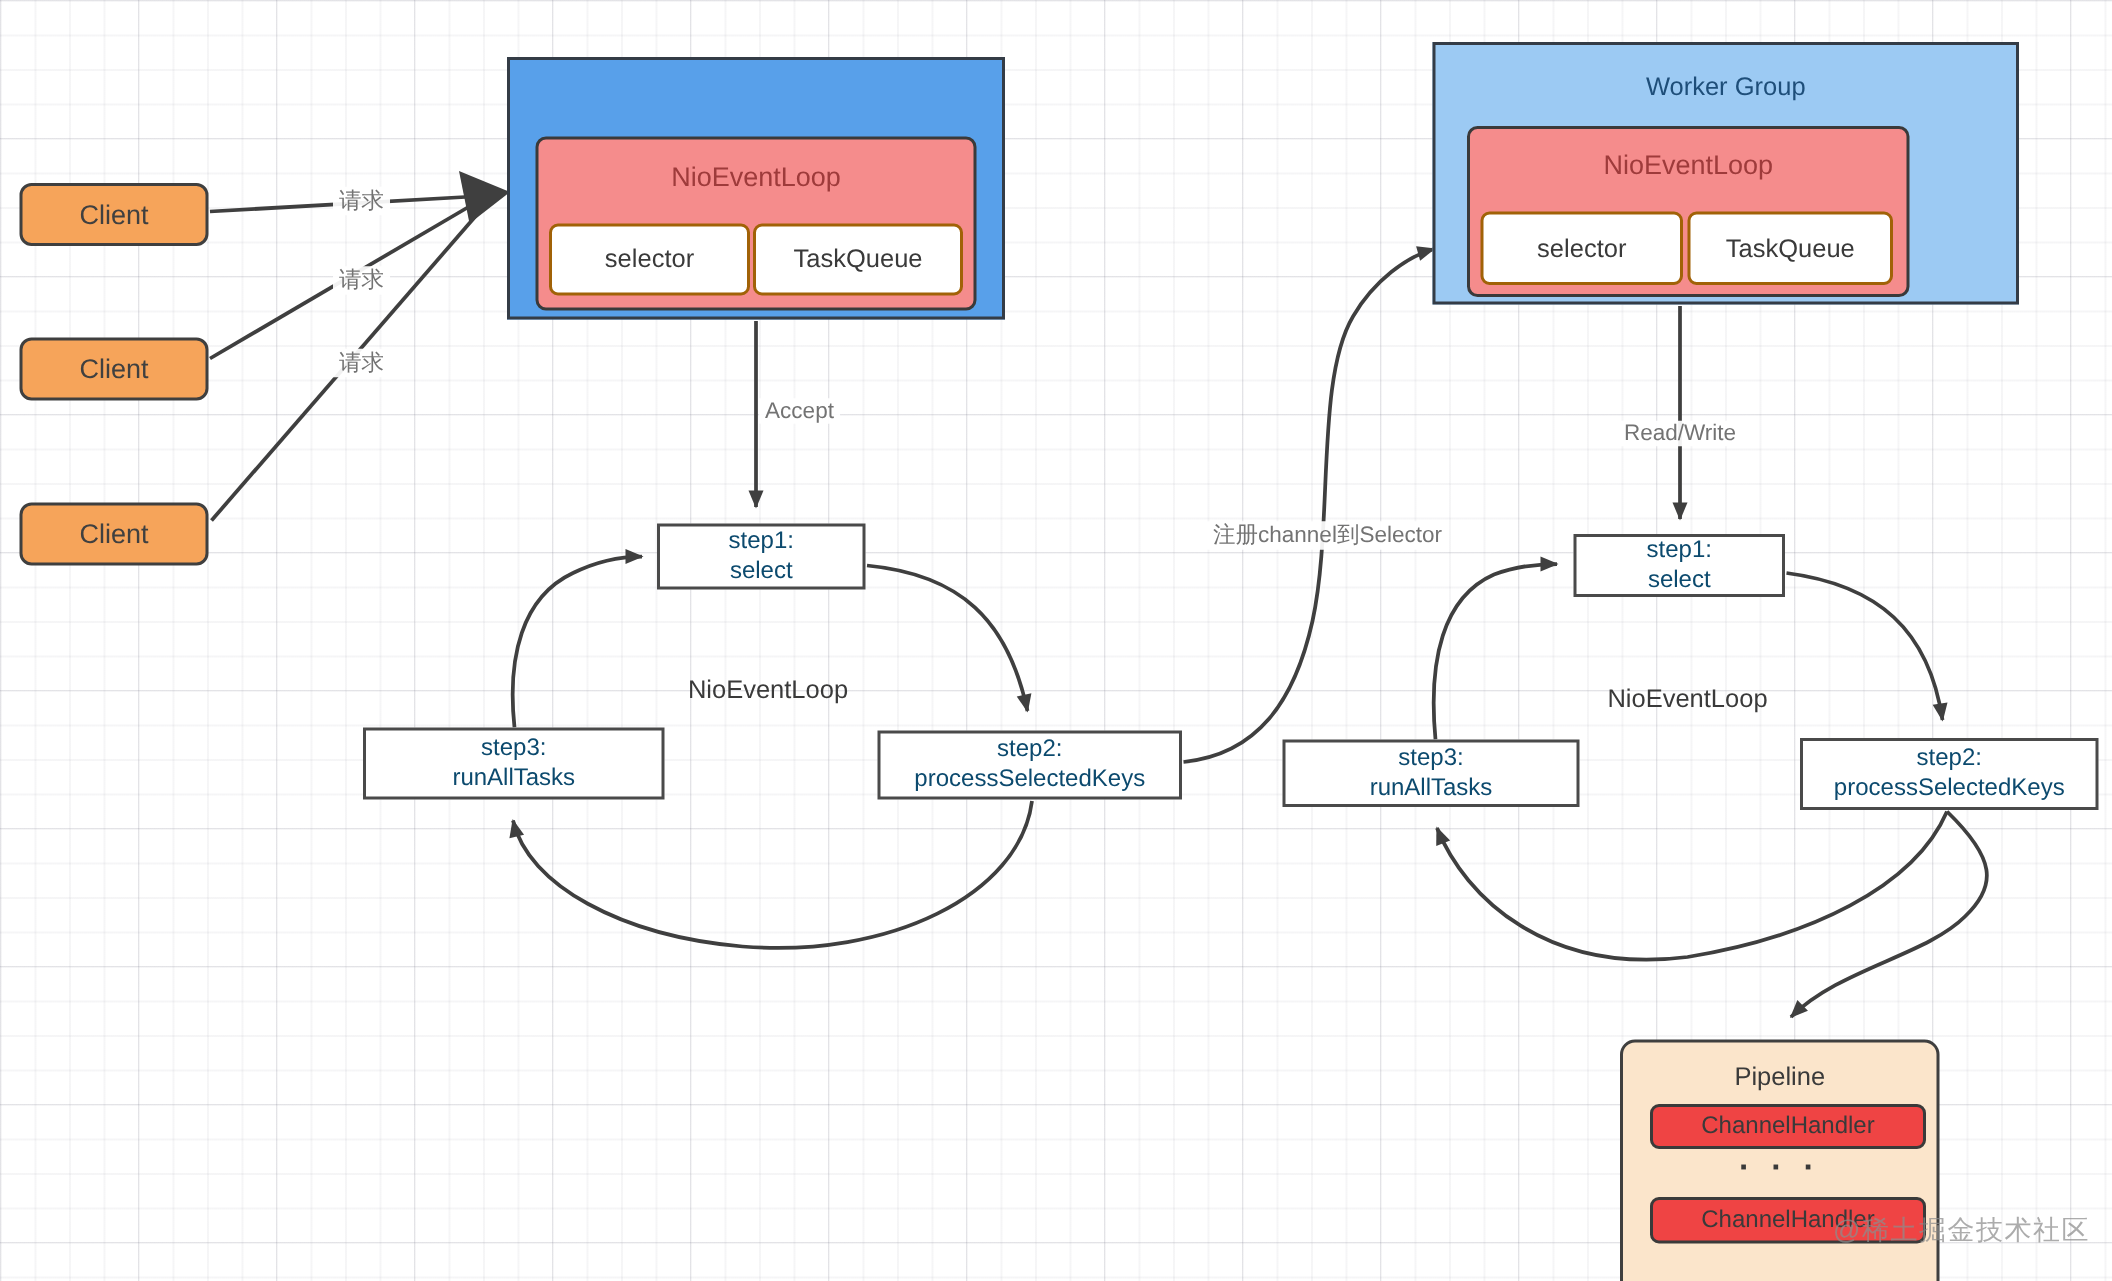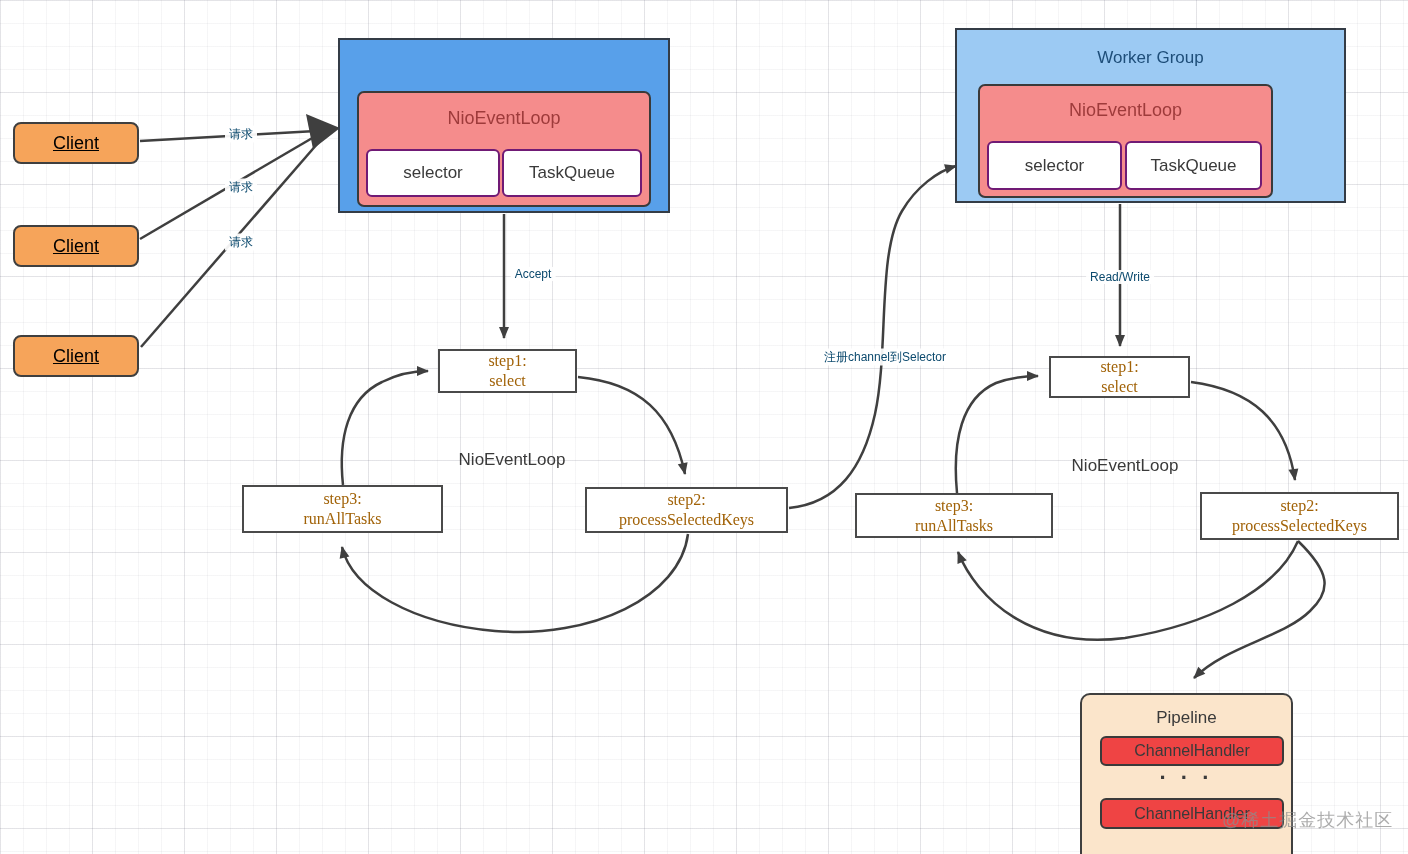"Client" .client { color: #000000 -> #404040; text-decoration: underline -> none }
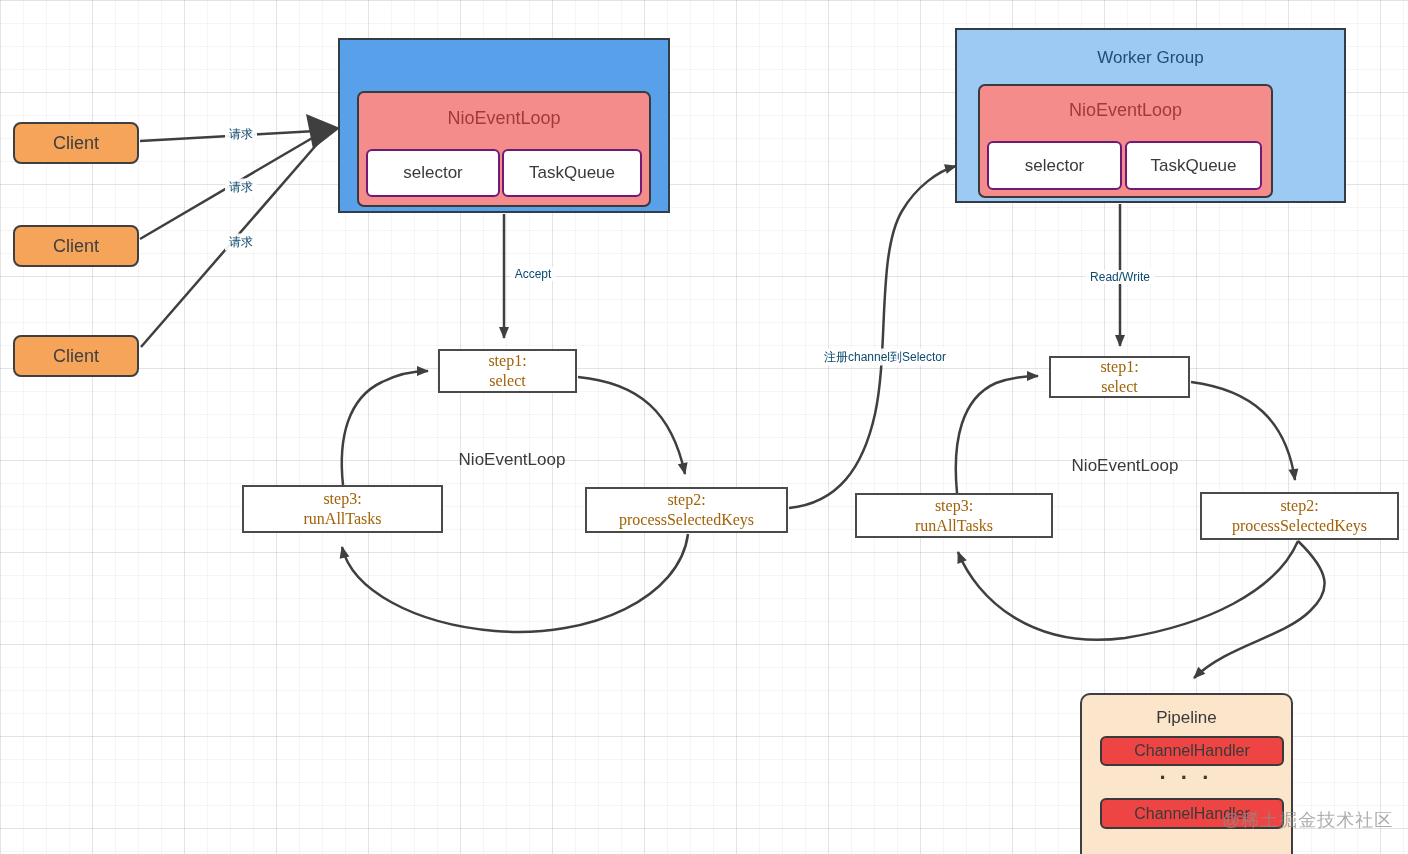"请求" .flow-label { color: #0c4a6e -> #737373; font-size: 12px -> 15px }
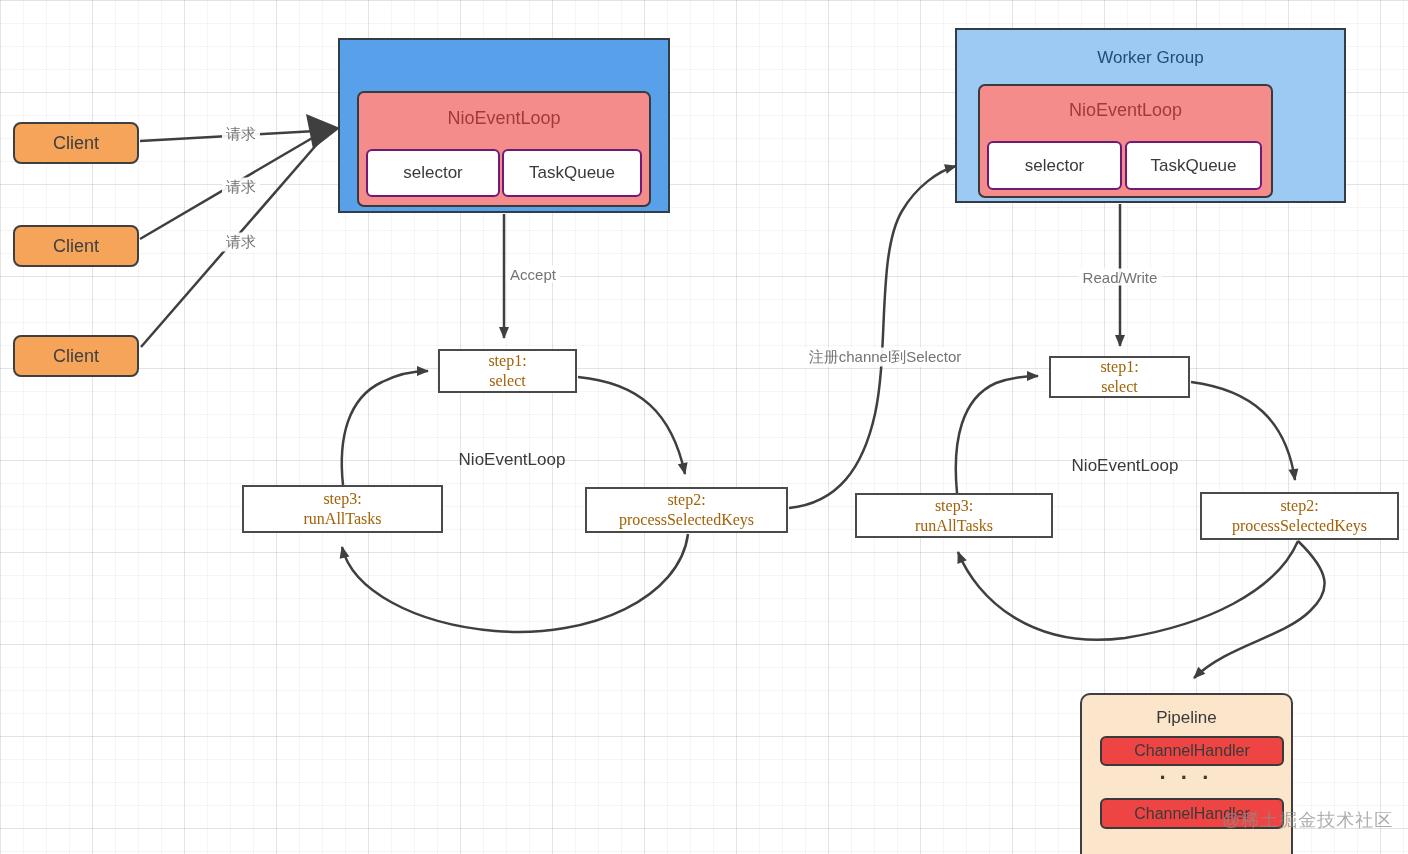"selector" .whitebox { border: 2px solid #701a75 -> 2px solid #a16207 }
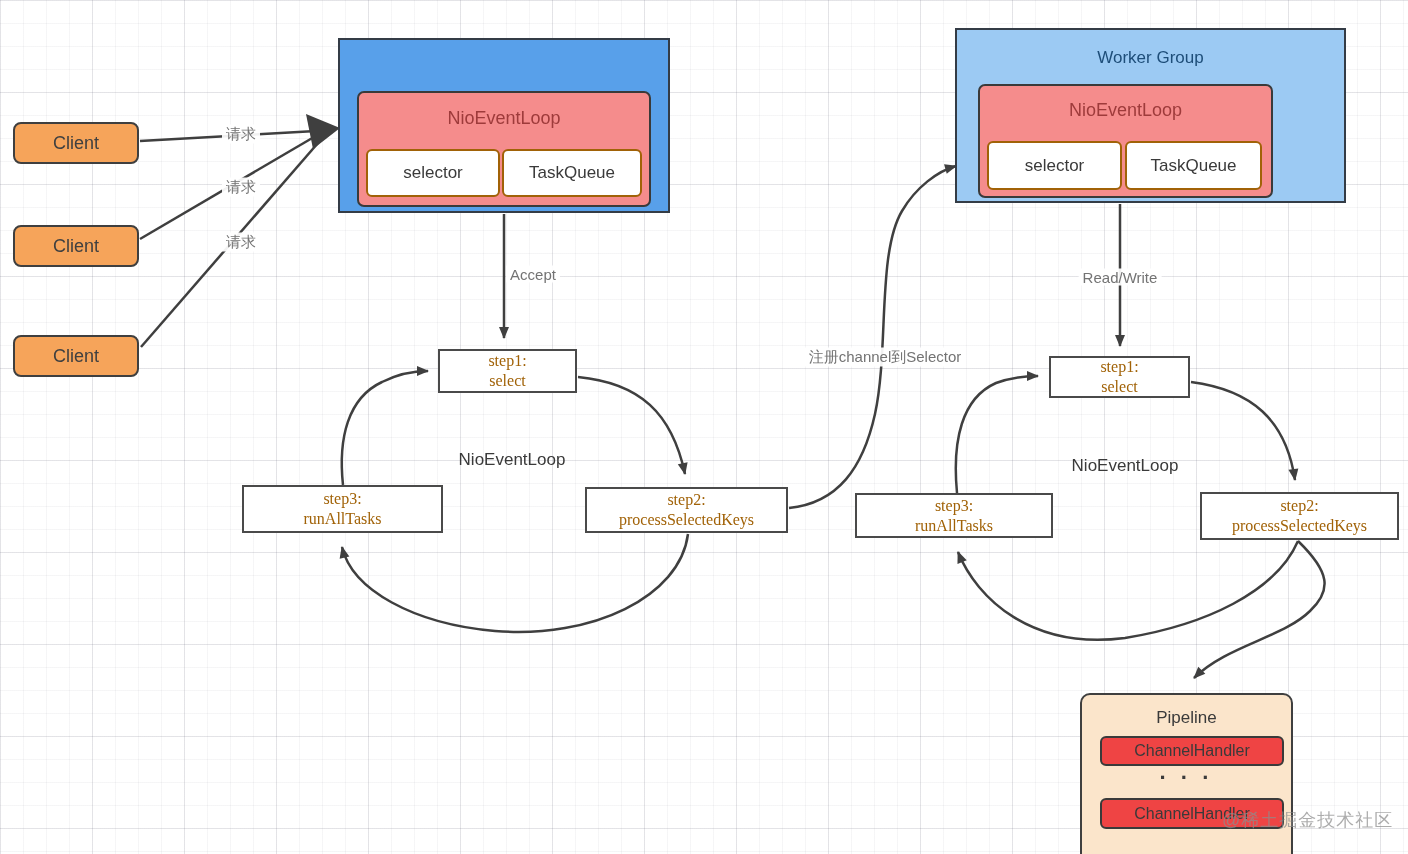"Read/Write" div.flow-label { top: 277px -> 289px }
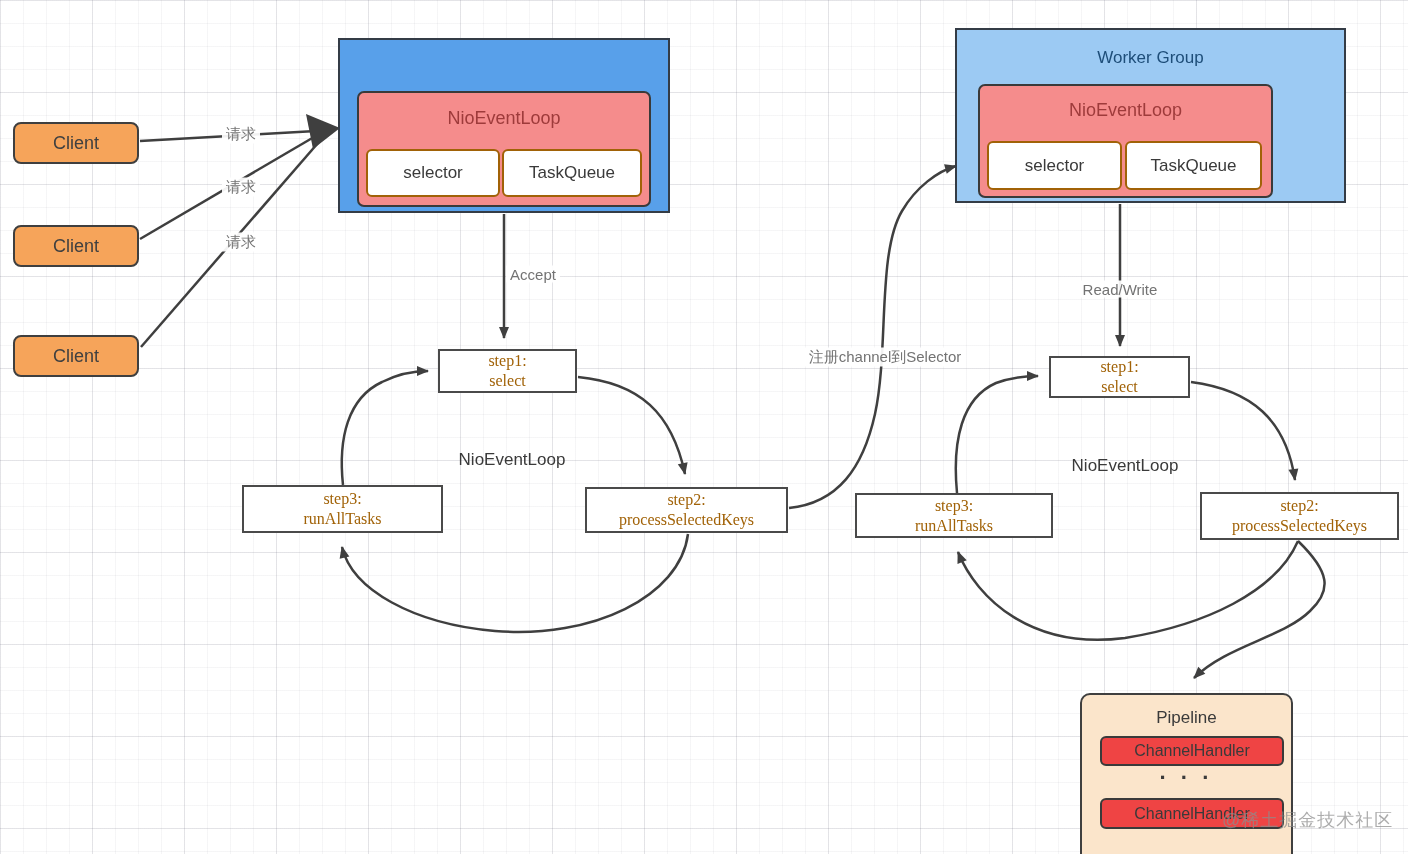"step1:" .step { color: #a16207 -> #0c4a6e; font-family: Liberation Serif, serif -> none }
